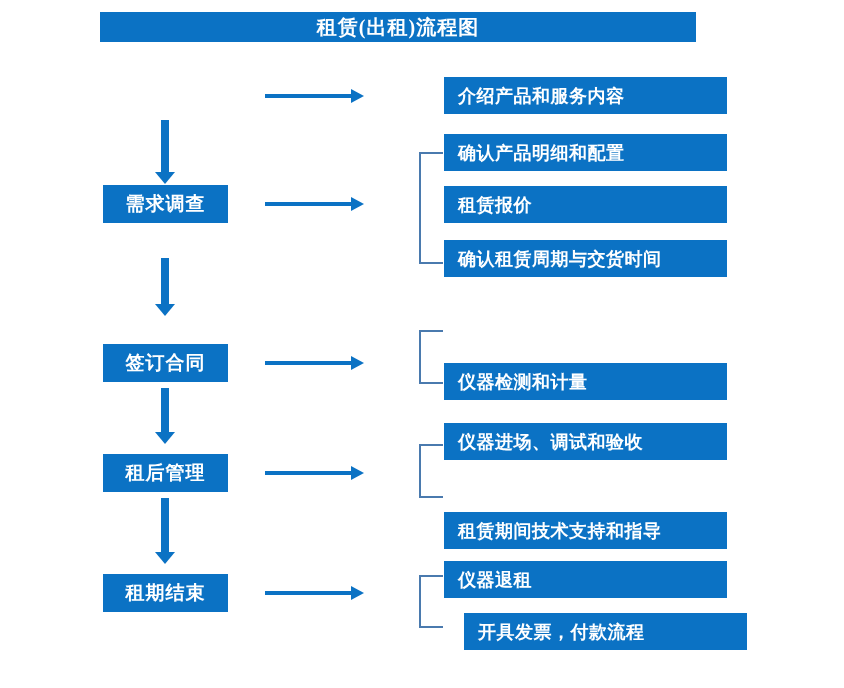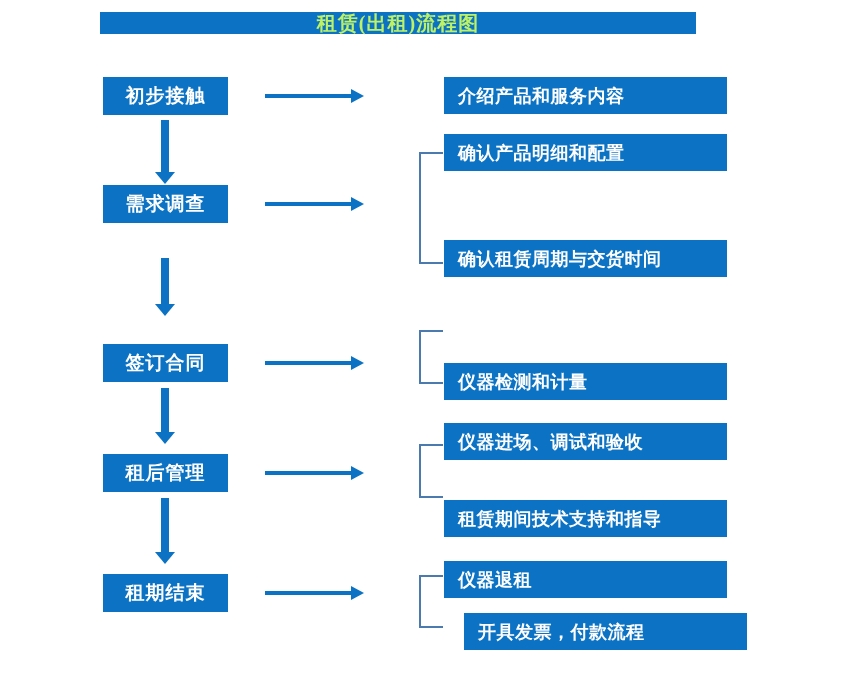"租赁(出租)流程图" .title-bar { color: #bef264 -> #ffffff; height: 22px -> 30px }
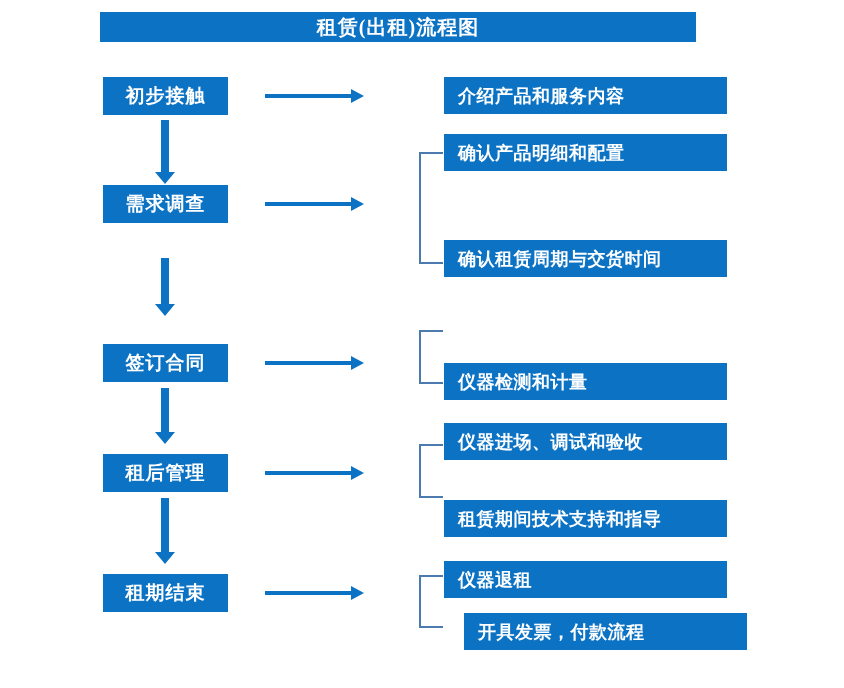"初步接触" div.box { html: <div>初步接触</div> -> none }
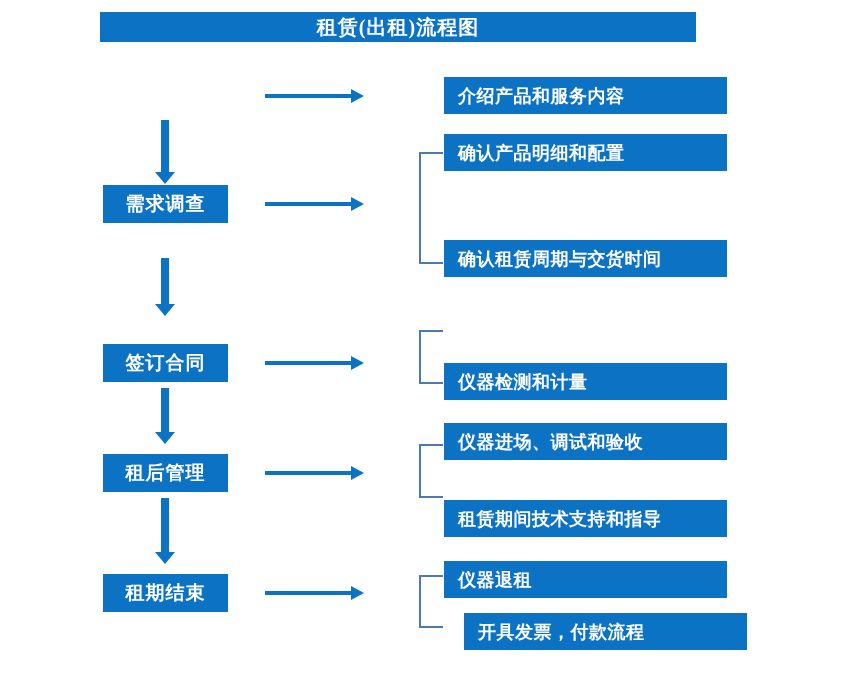"租赁报价" div.box { html: none -> <div>租赁报价</div> }
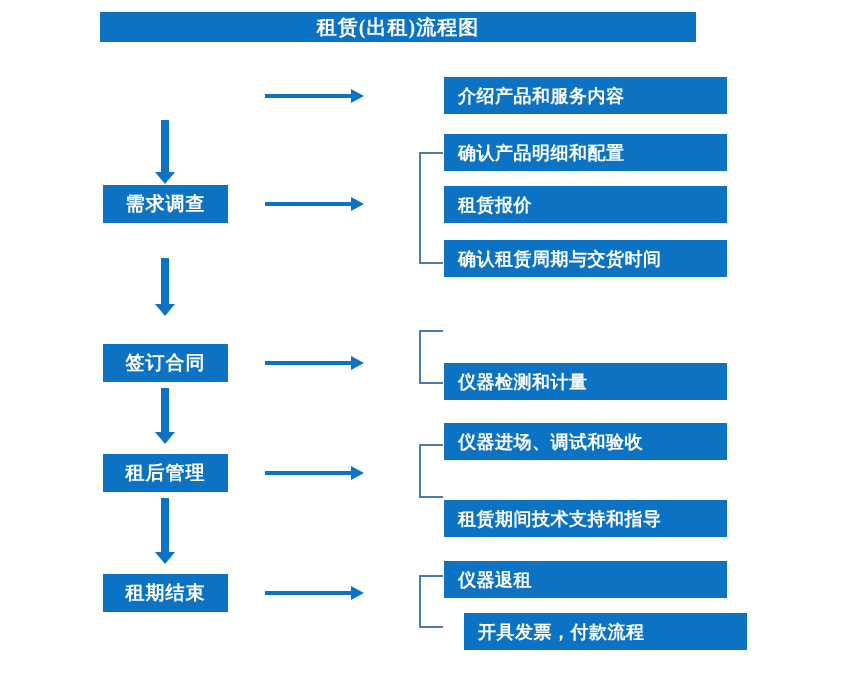"租赁期间技术支持和指导" div.box { top: 500px -> 512px }
